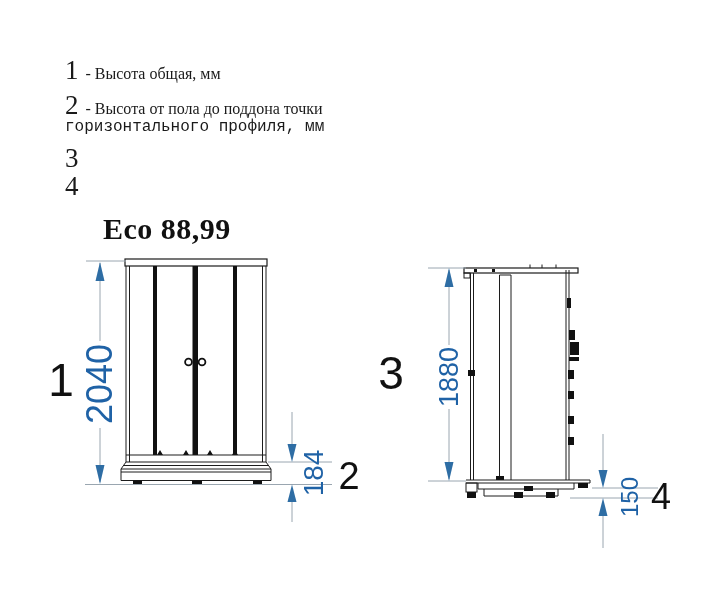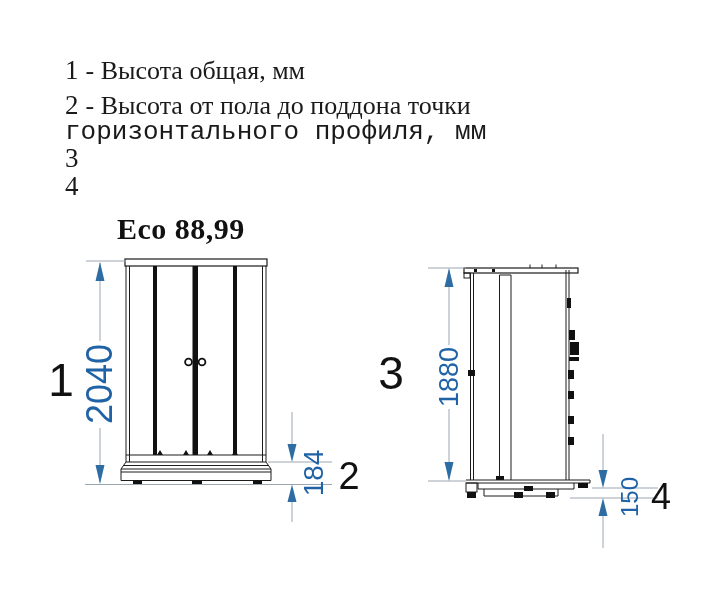"- Высота общая, мм" .legend-text { font-size: 26px -> 16px }
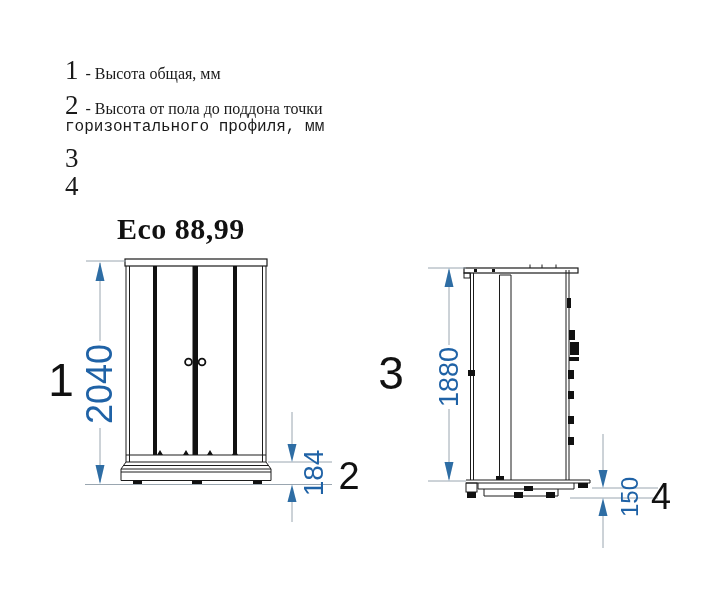"Eco 88,99" .title { left: 117px -> 103px }
